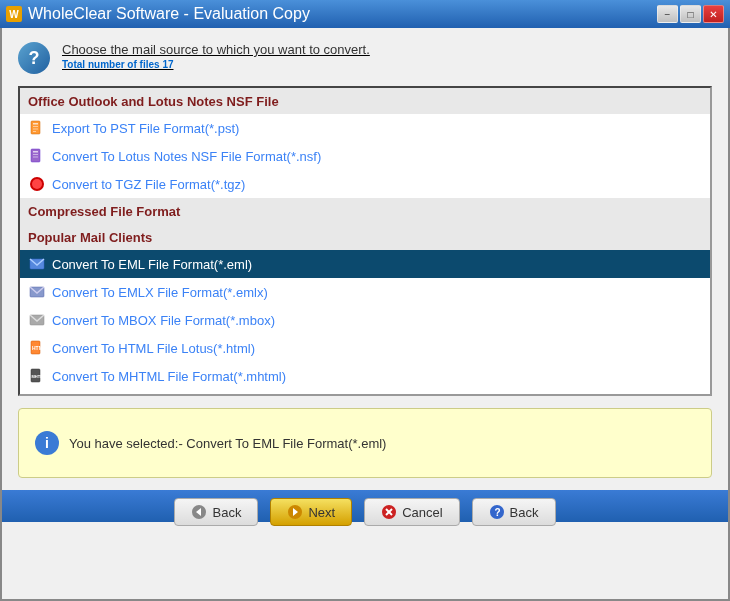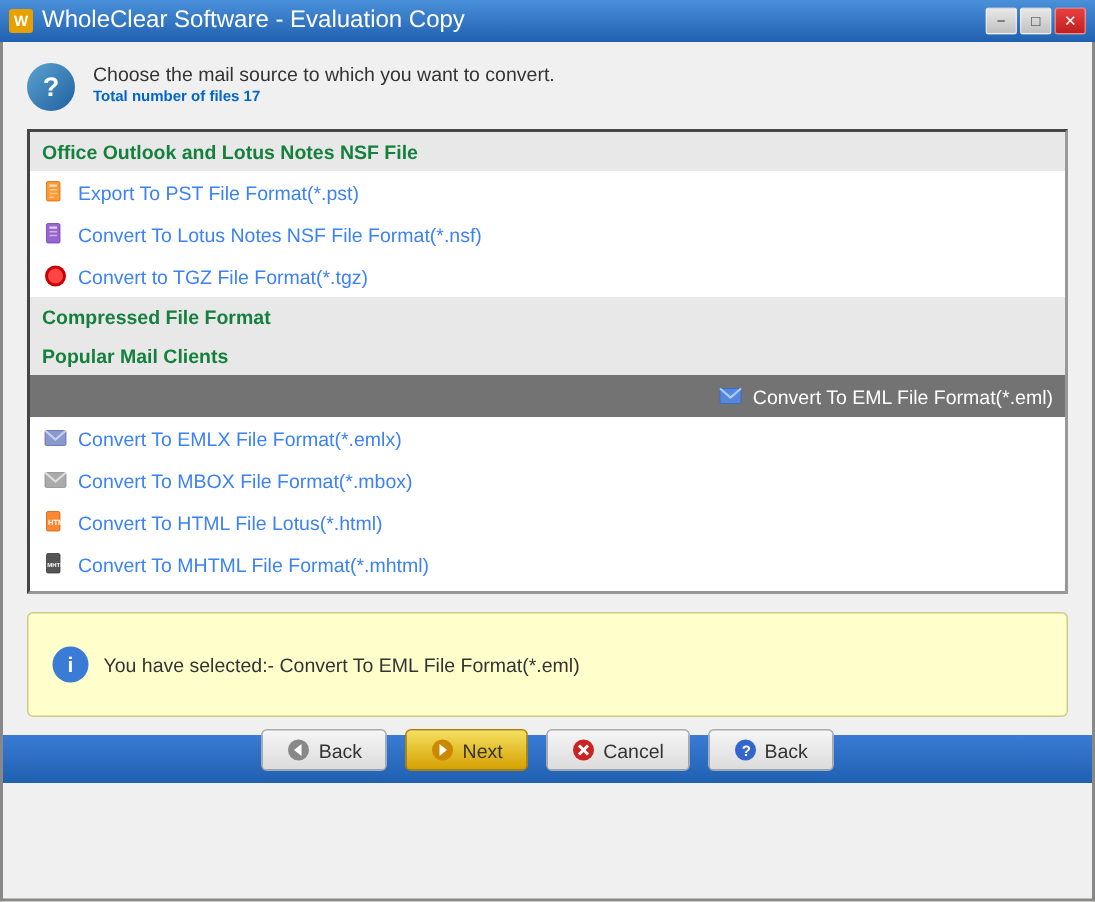"Choose the mail source to" .header-text { text-decoration: none -> underline }
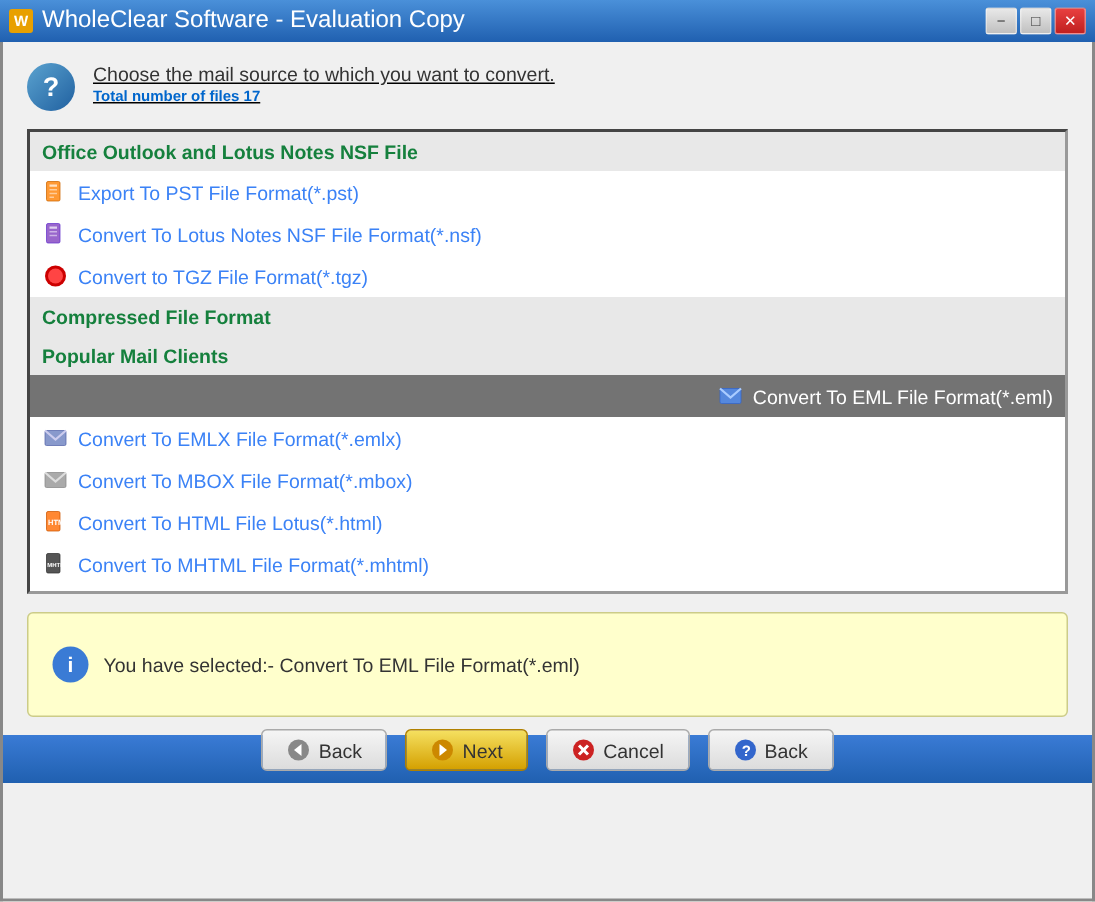"Office Outlook and Lotus Notes" .list-item.category { color: #15803d -> #7f1d1d }
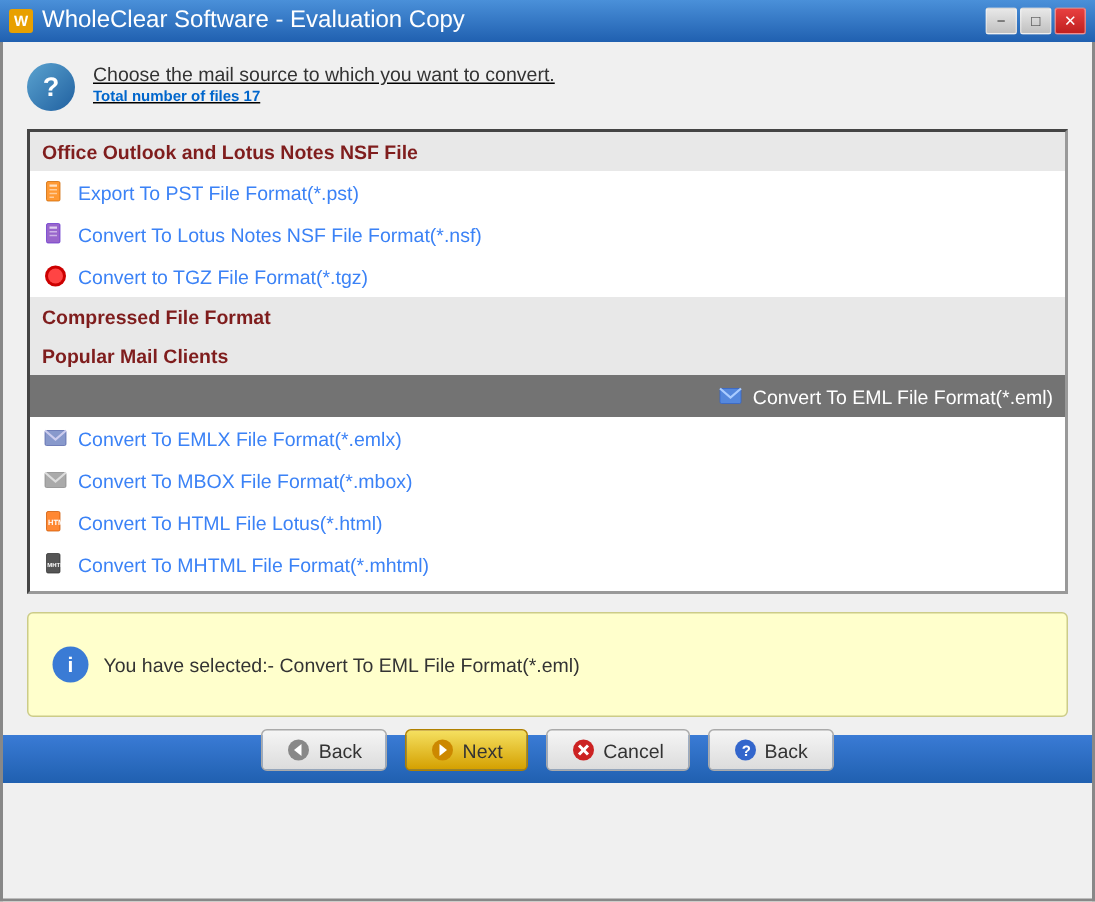"Convert To EML File Format(*.eml)" .list-item.selected { background: #737373 -> #0c4a6e; justify-content: flex-end -> none }
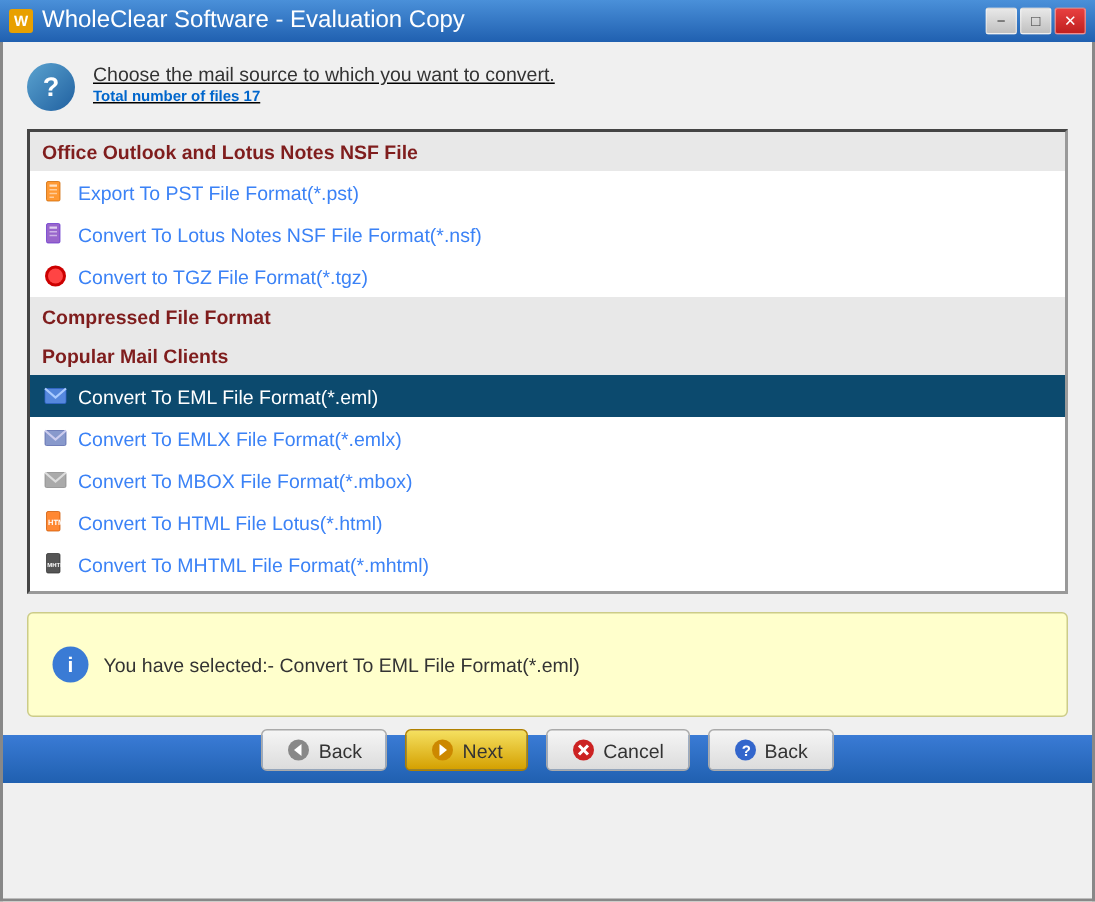"Back" .button-bar { align-items: flex-end -> flex-start }
